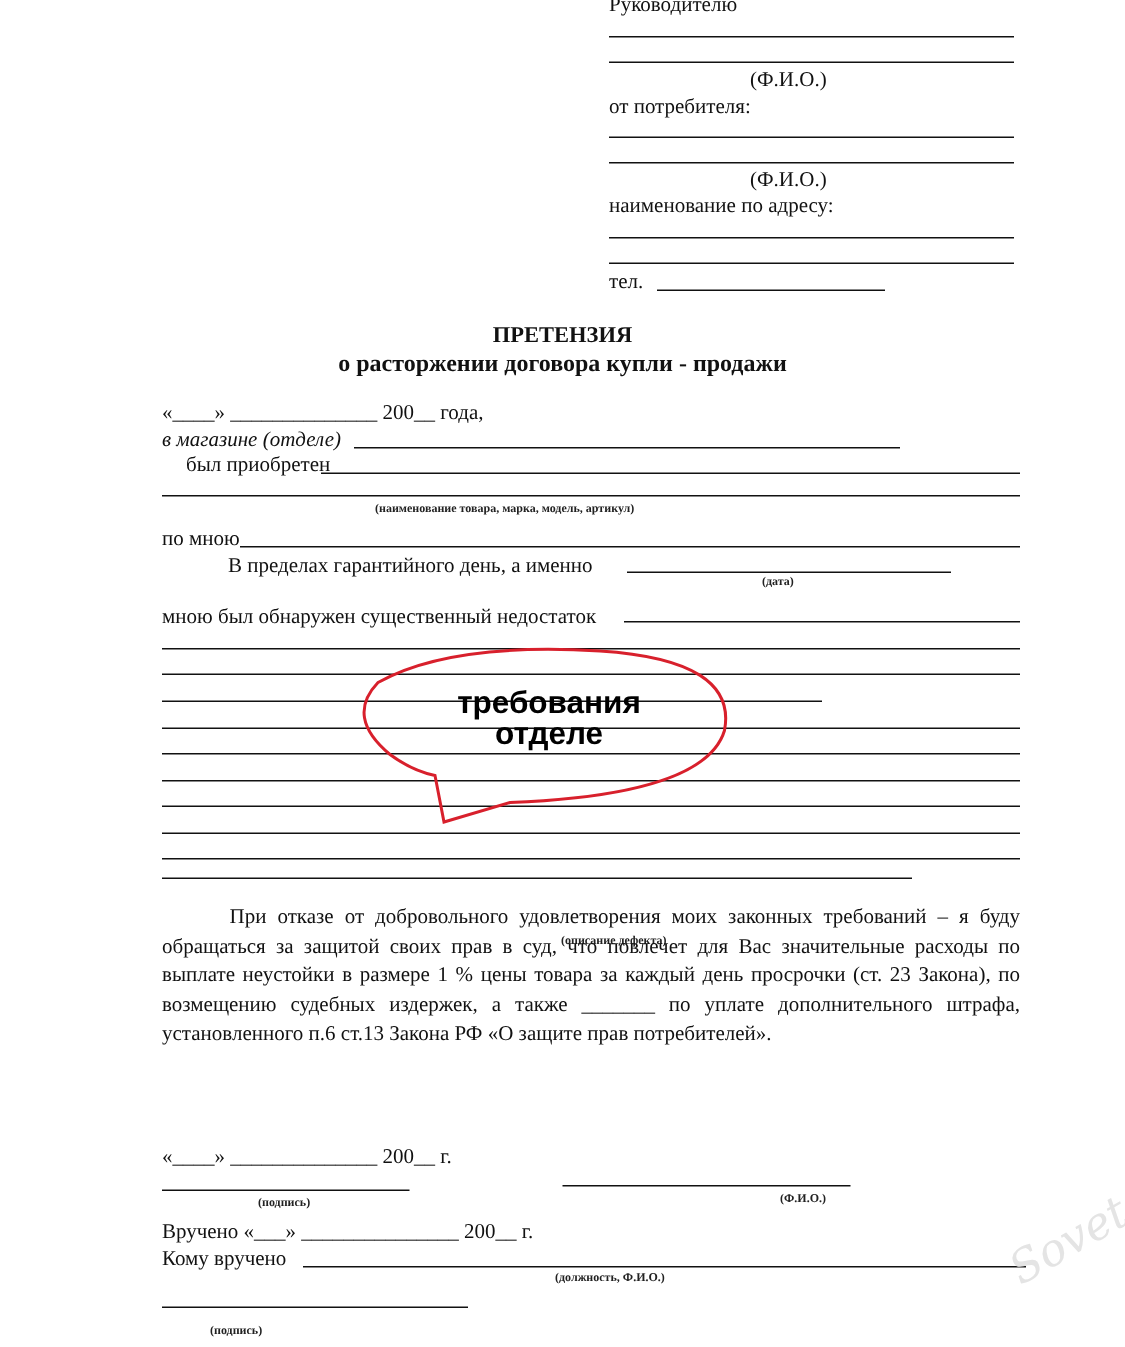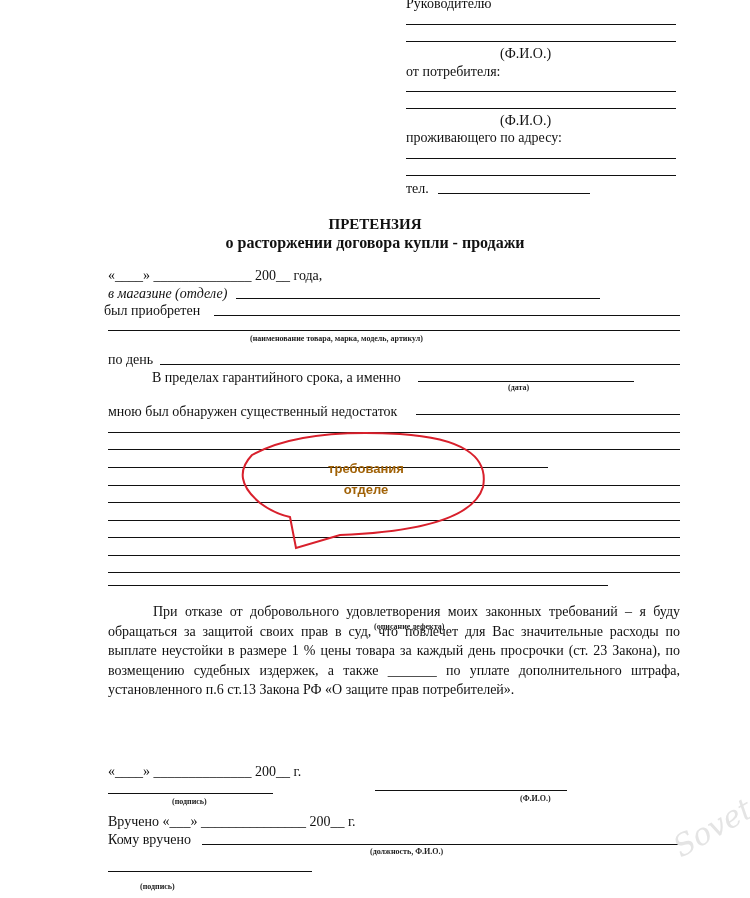"проживающего по адресу:" div.t { text: проживающего -> наименование }
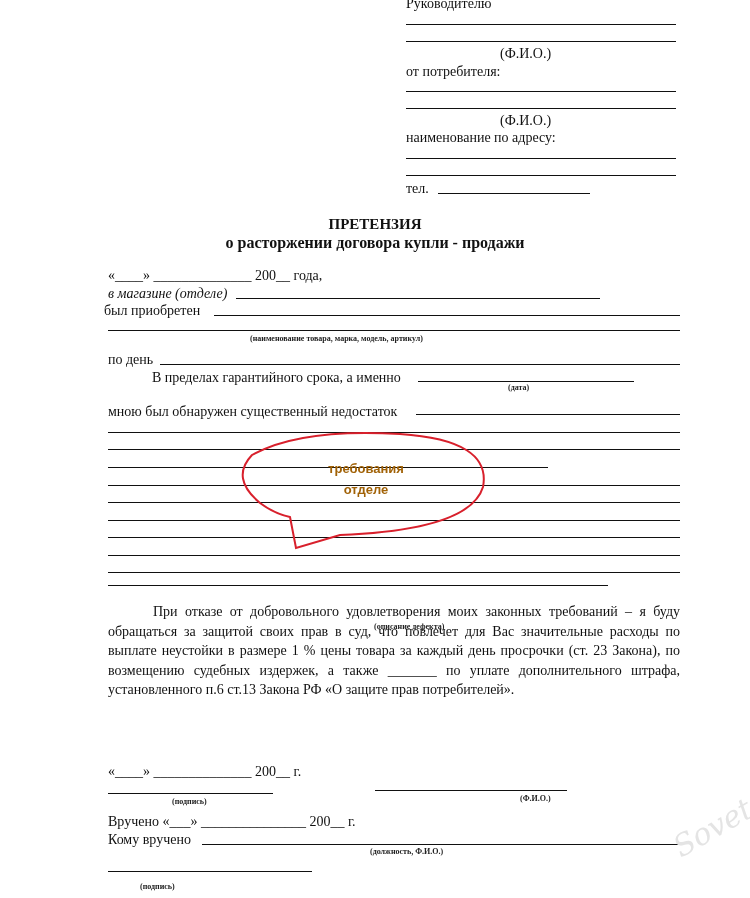"был приобретен" div.t { left: 104px -> 124px }
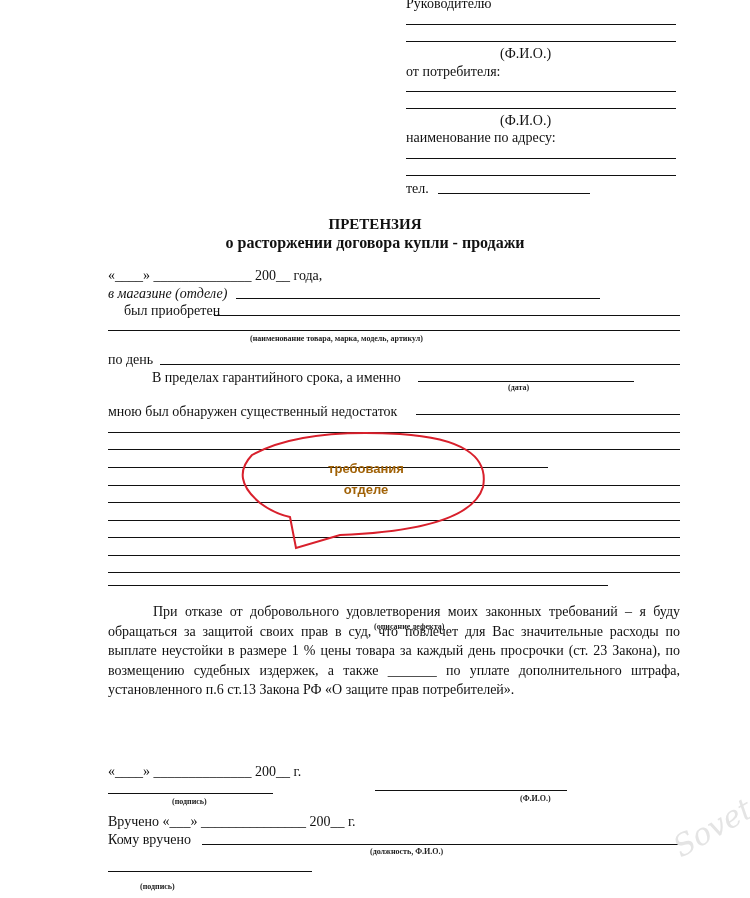"по день" div.t { text: день -> мною }
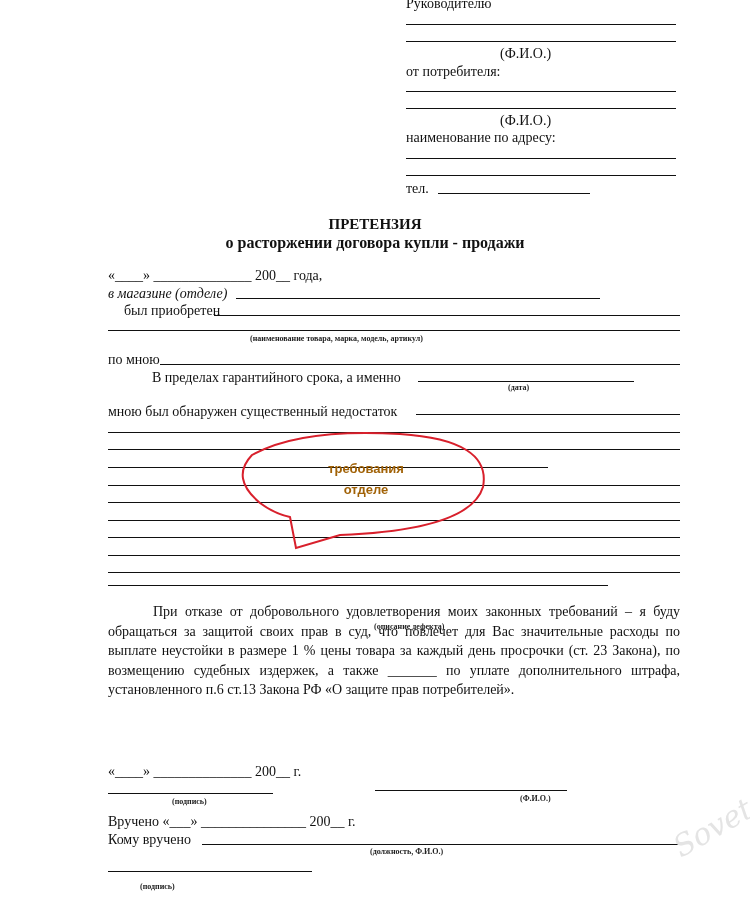"В пределах гарантийного срока, а" div.t { text: срока -> день }
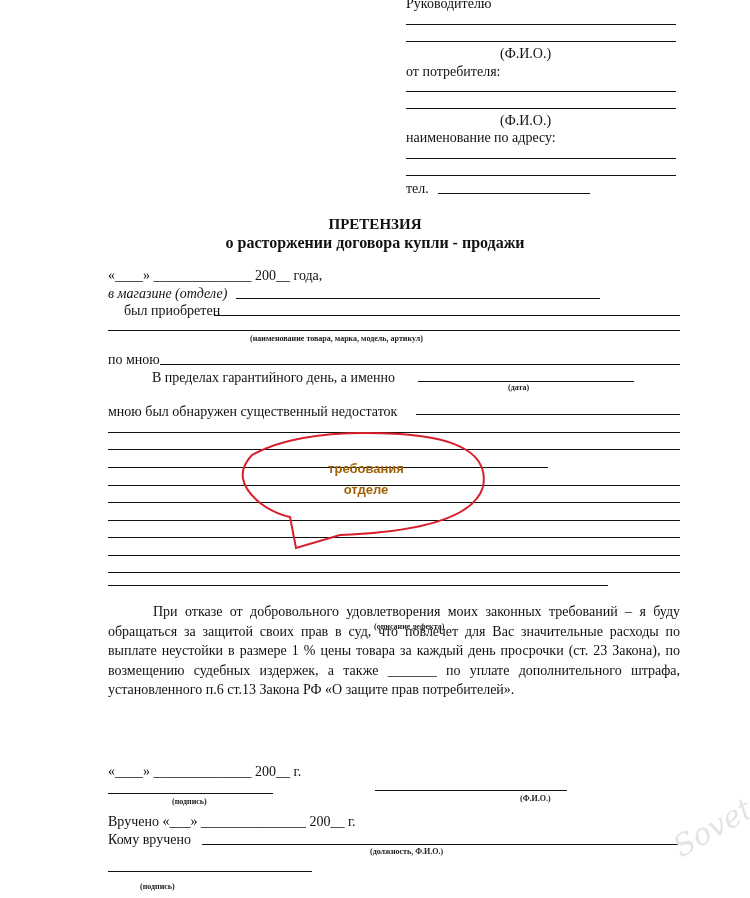"требования" .bubble-text { color: #a16207 -> #000000; font-size: 13px -> 21px }
